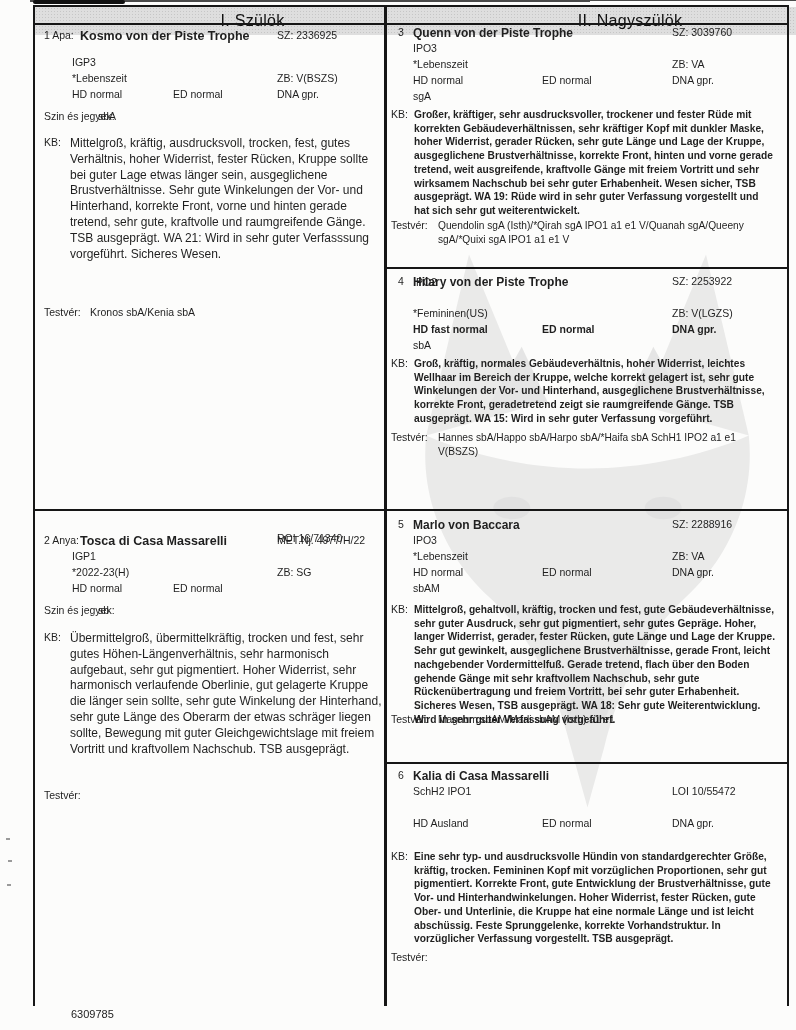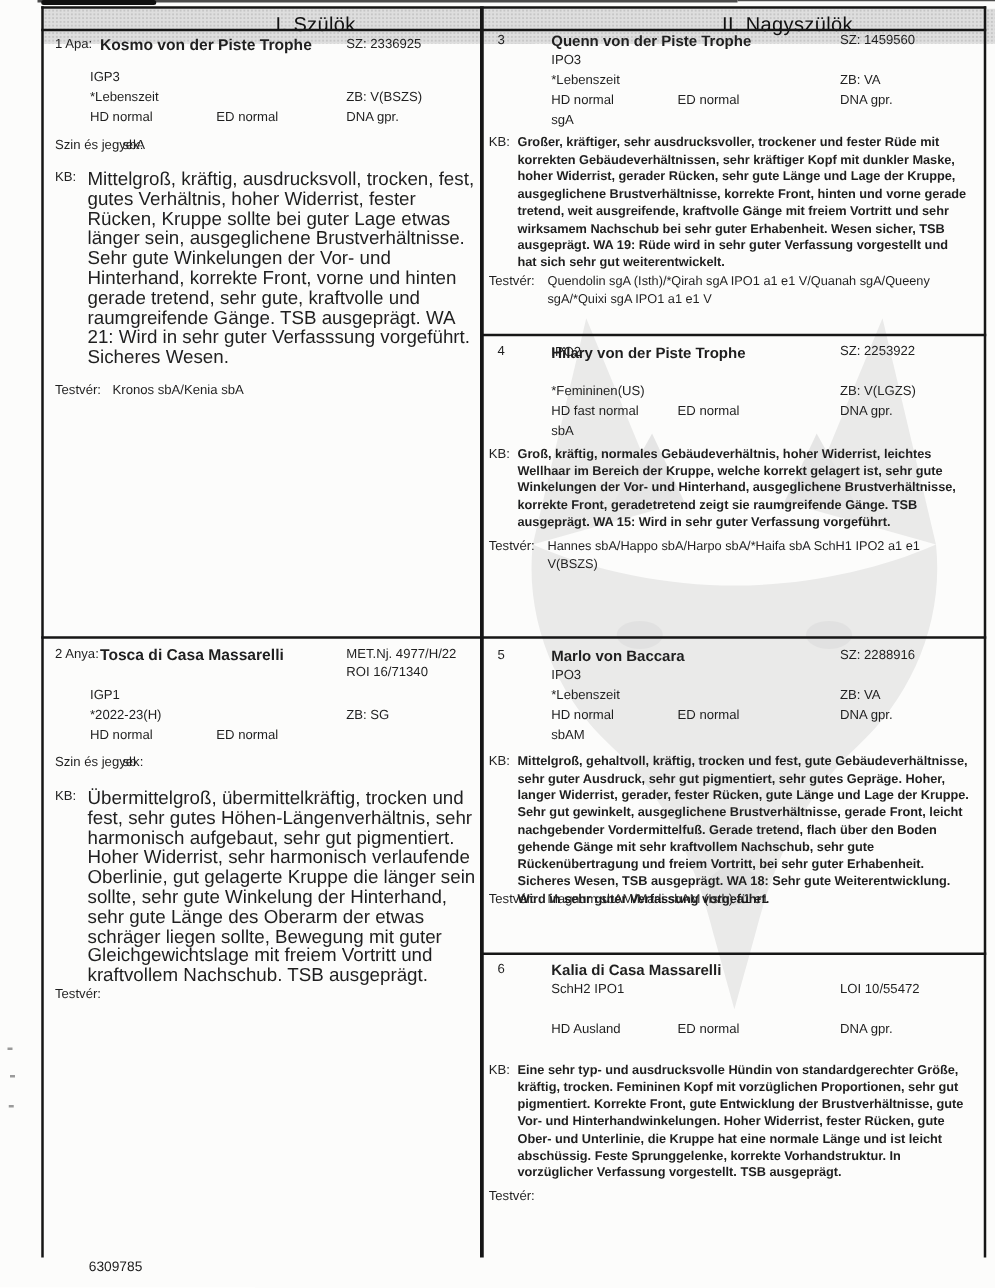"Quenn von der Piste Trophe" .g-m { margin-left: 28px -> none }
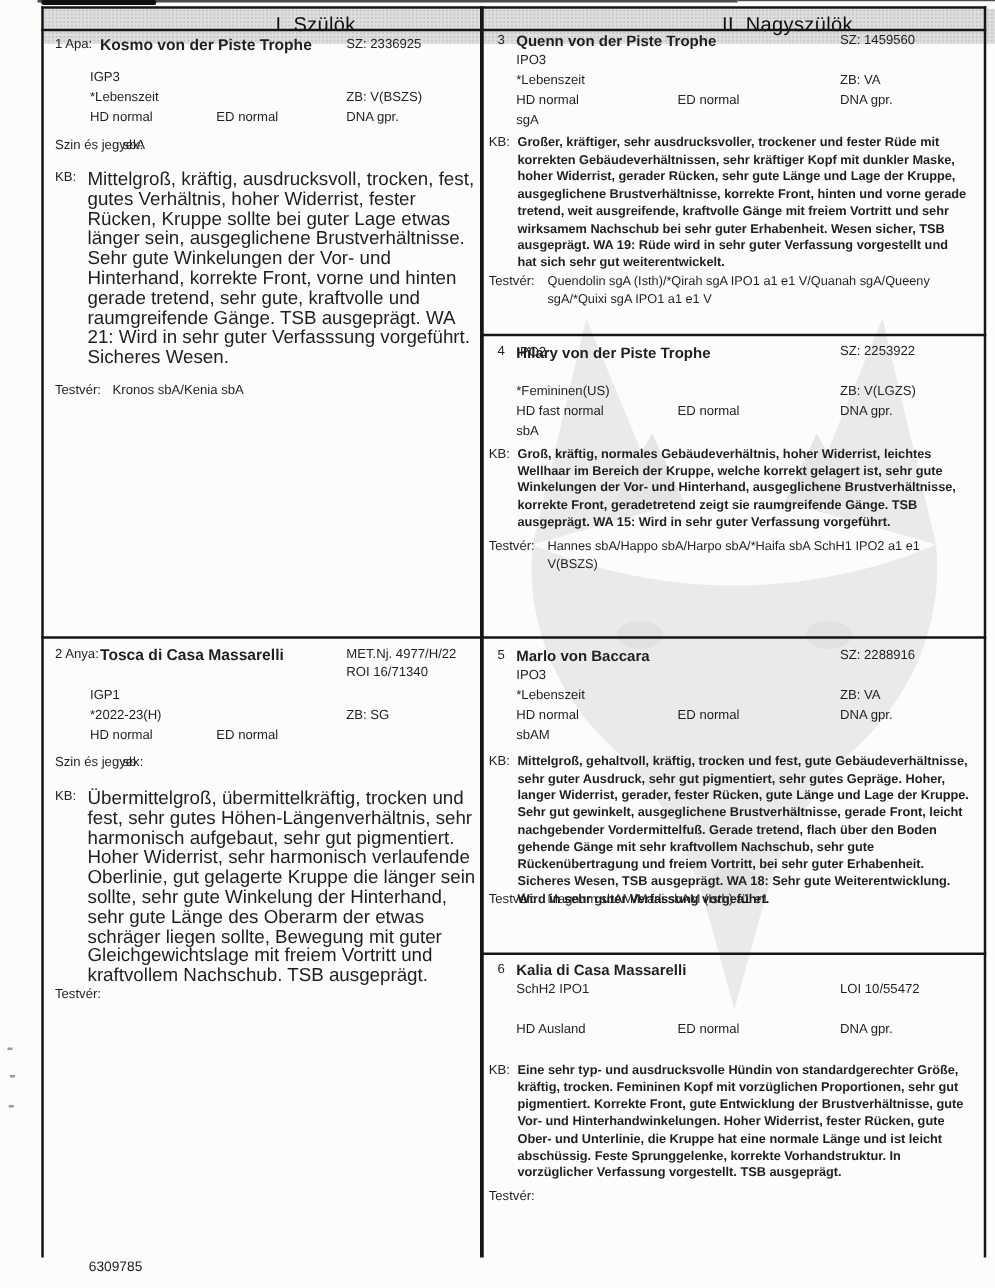"SZ: 1459560" span.g-r { text: 1459560 -> 3039760 }
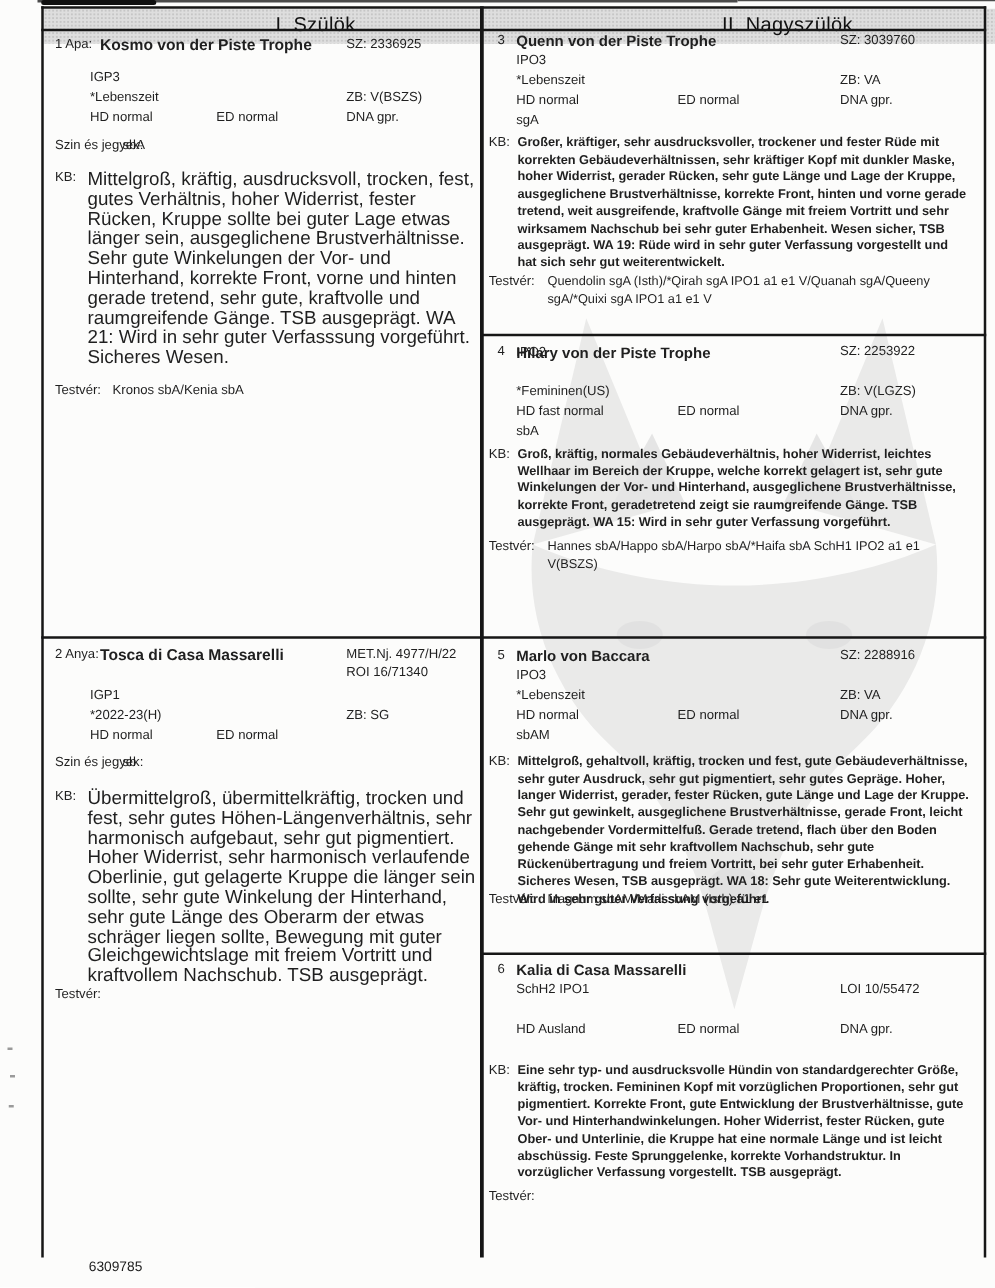"Mittelgroß, kräftig, ausdrucksvoll," .lcol .kb-text { font-size: 15px -> 12px }
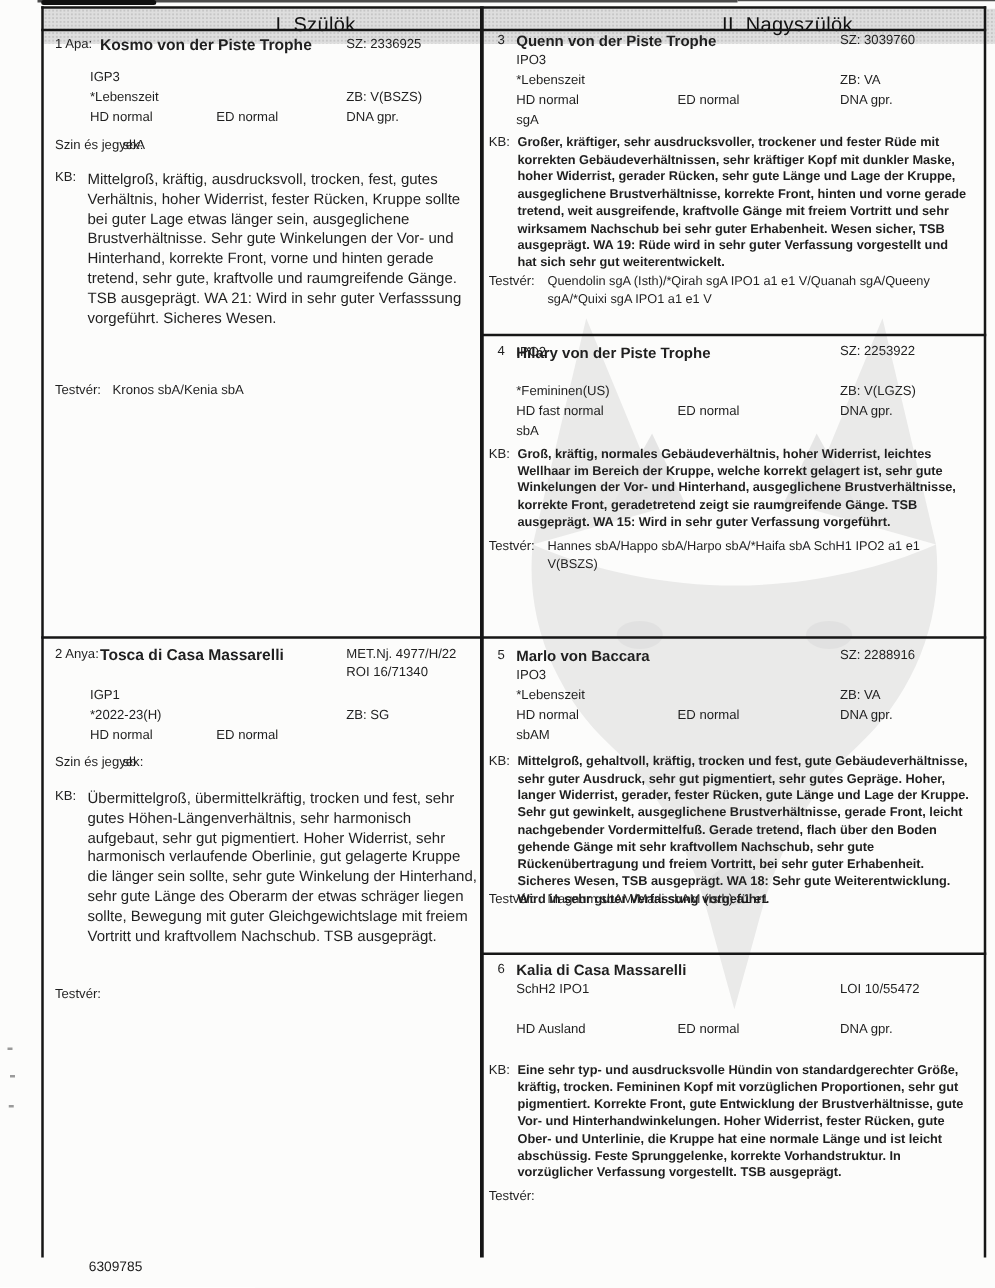"HD fast normal" div.row { font-weight: none -> bold }
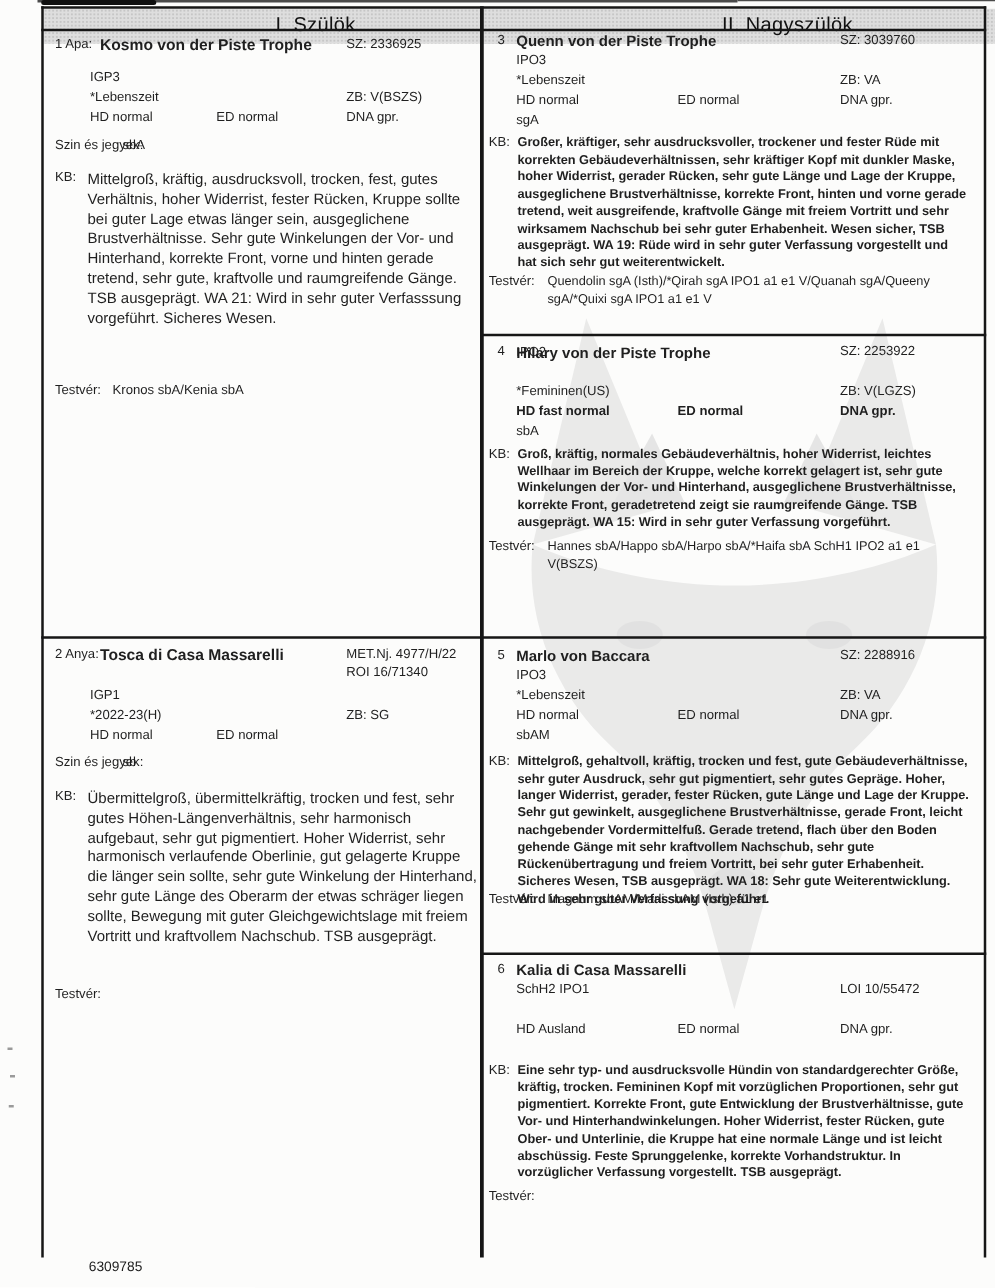"2 Anya:" div.row { top: 7px -> 24px }
